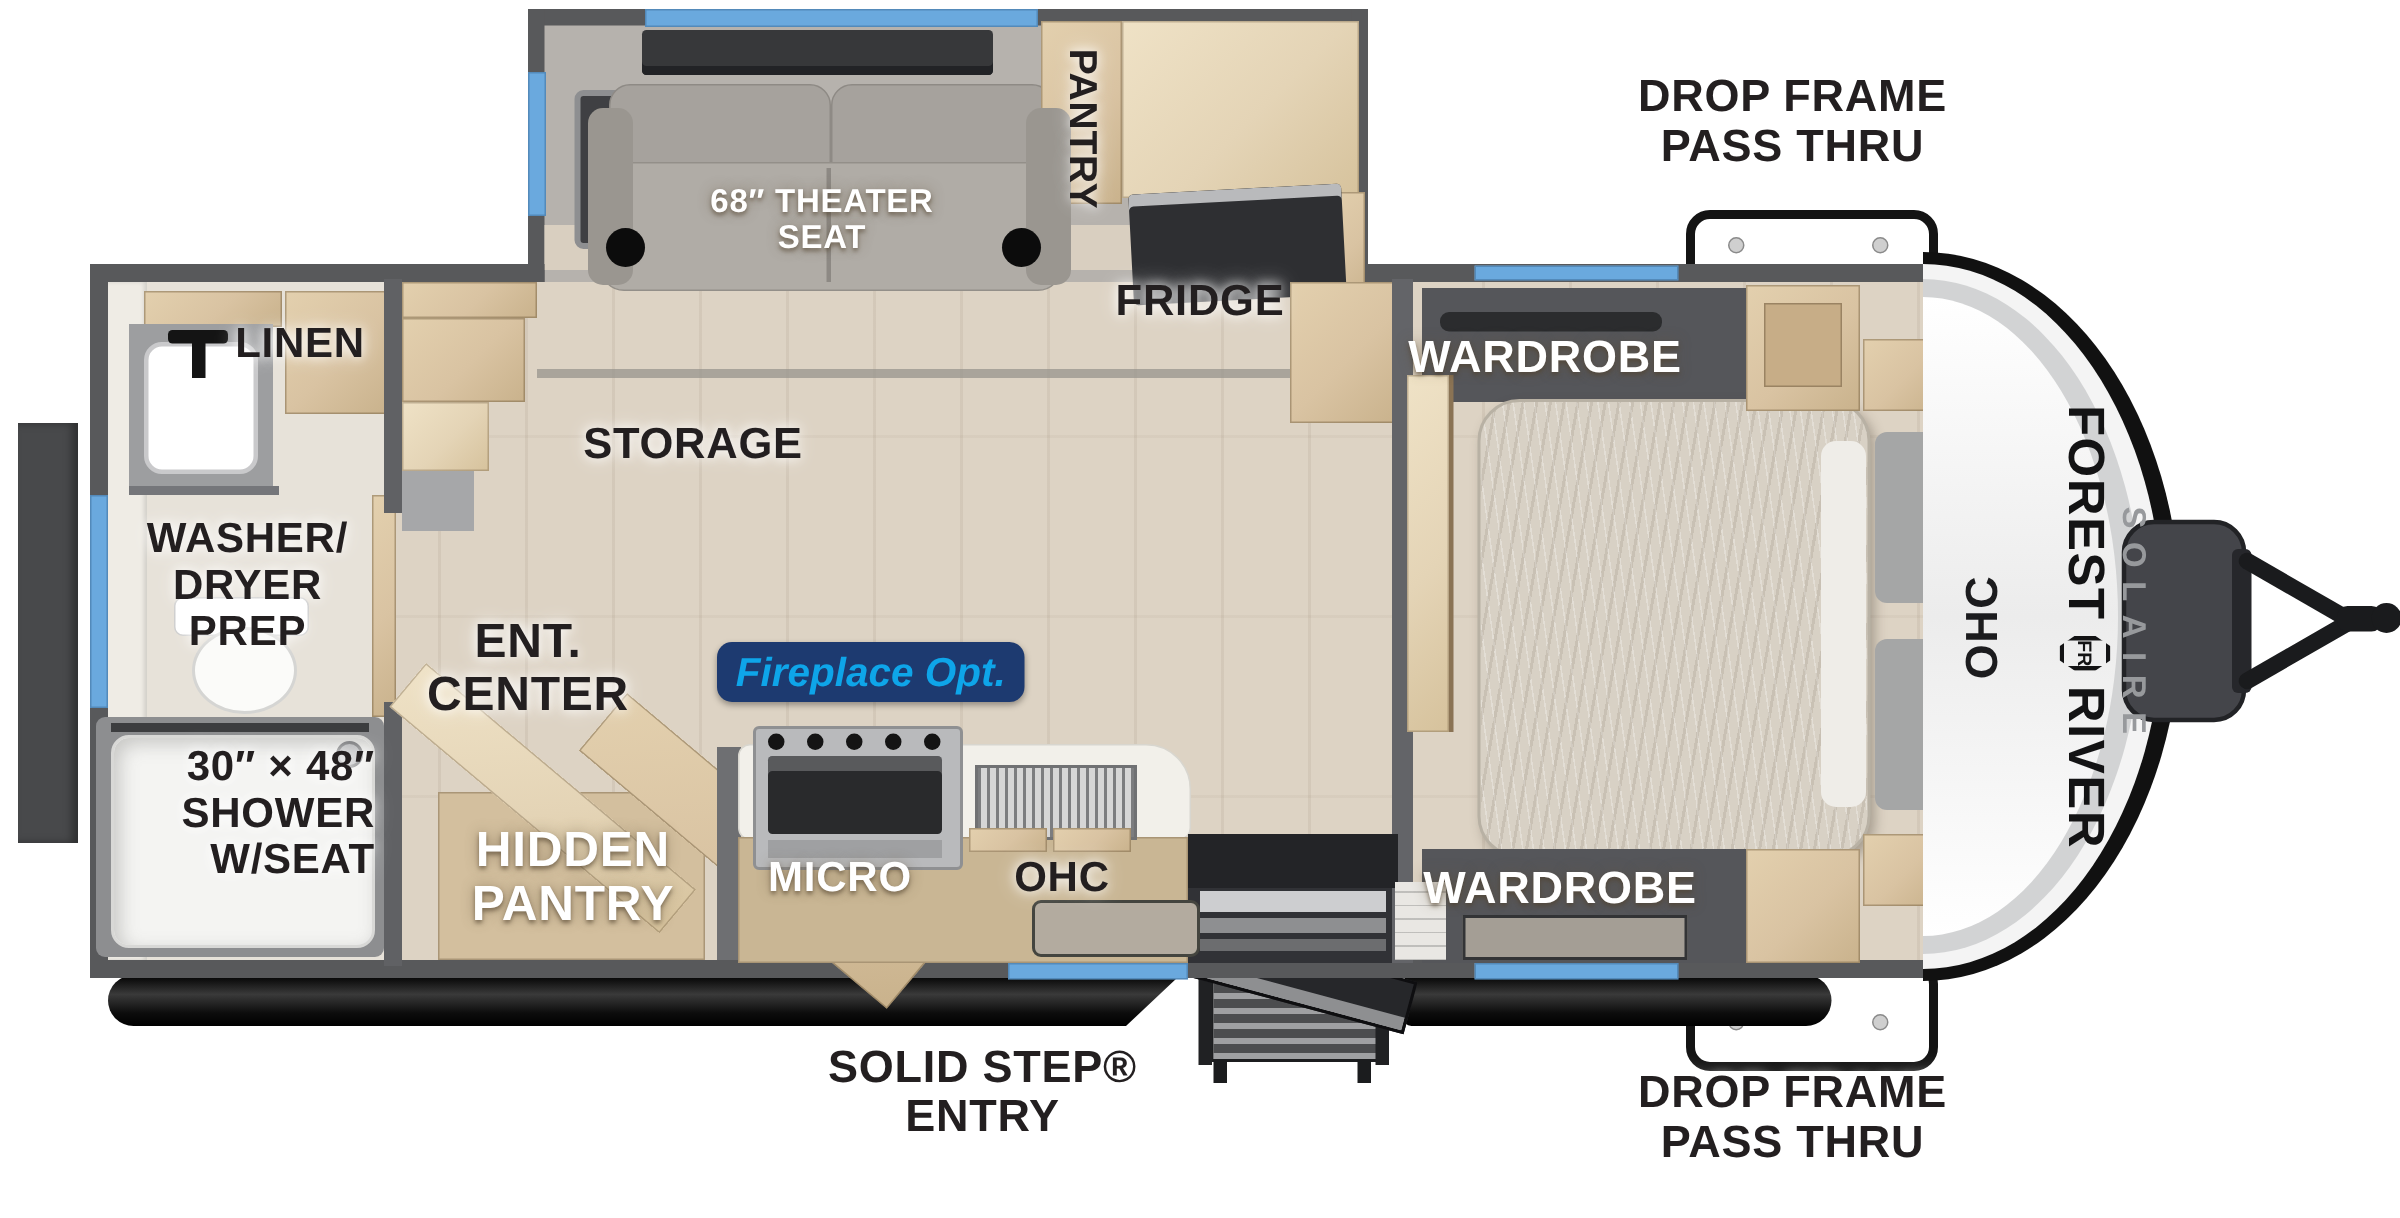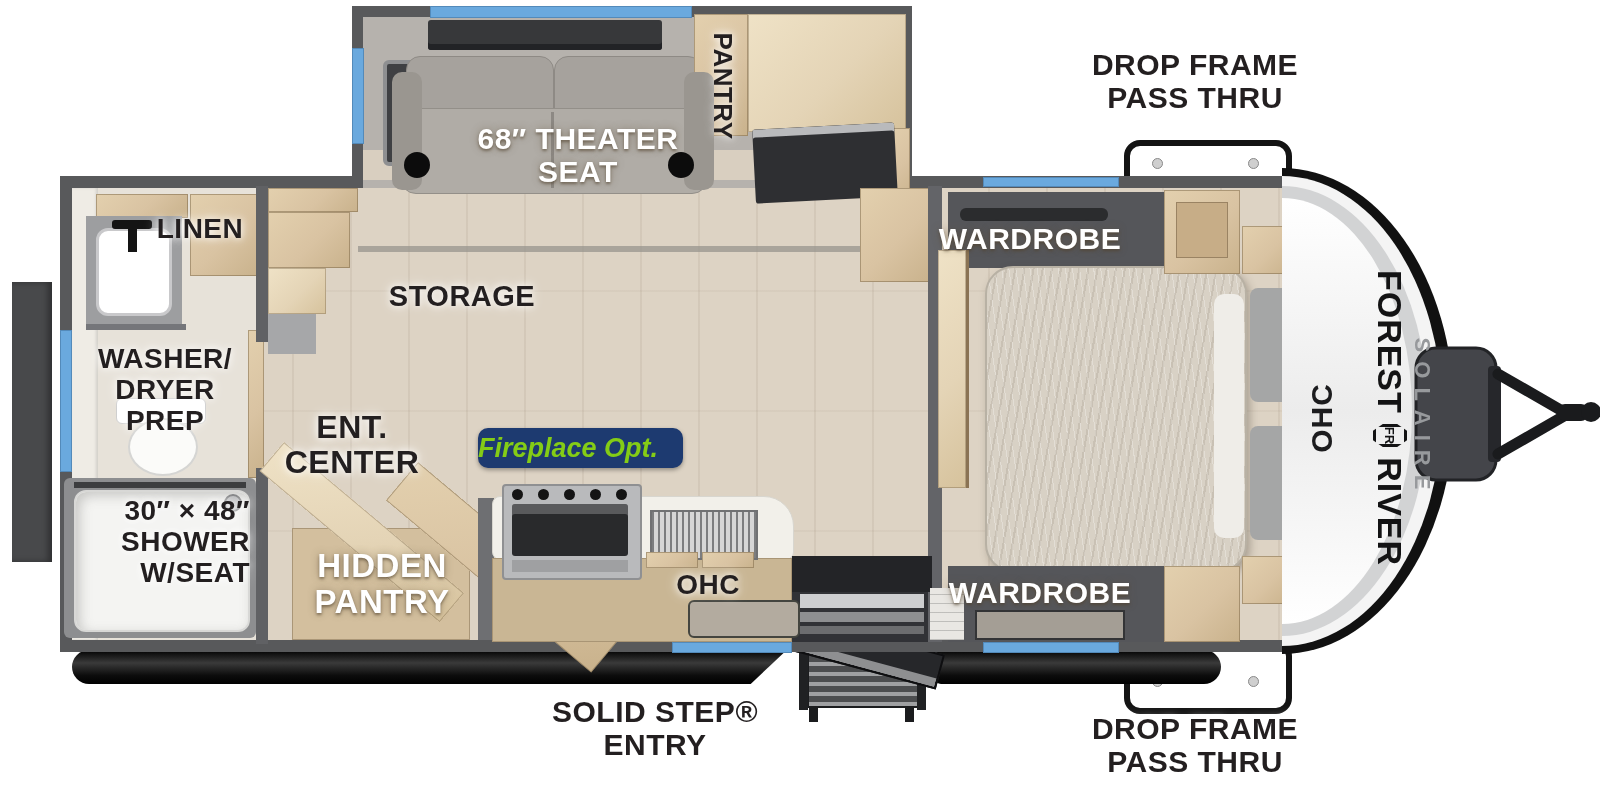"68″ THEATER" div.lbl { font-size: 30px -> 22px; left: 428px -> 398px }
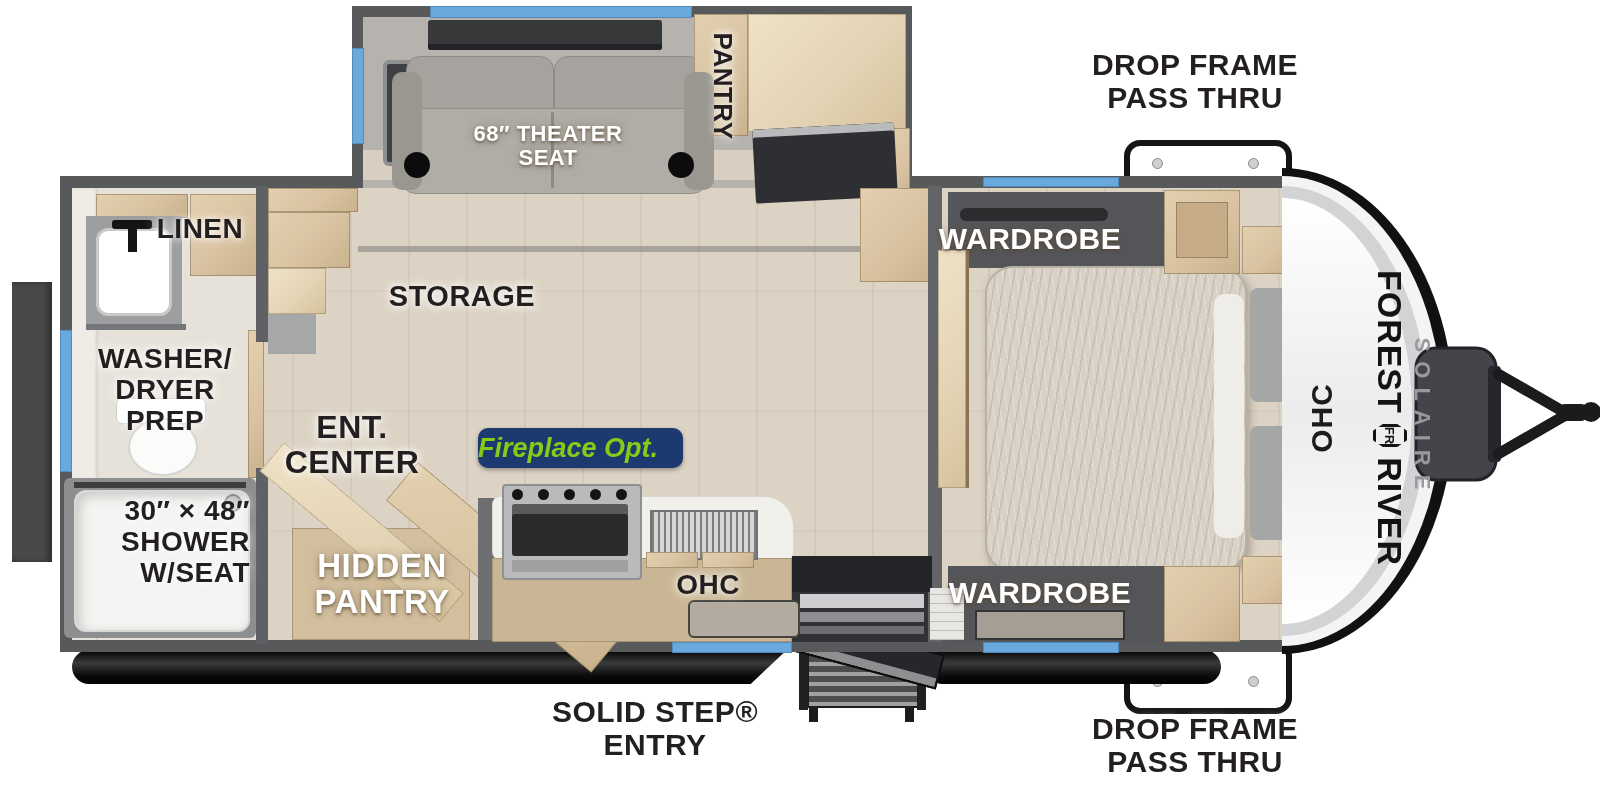"FRIDGE" div.lbl { html: none -> <div>FRIDGE</div> }
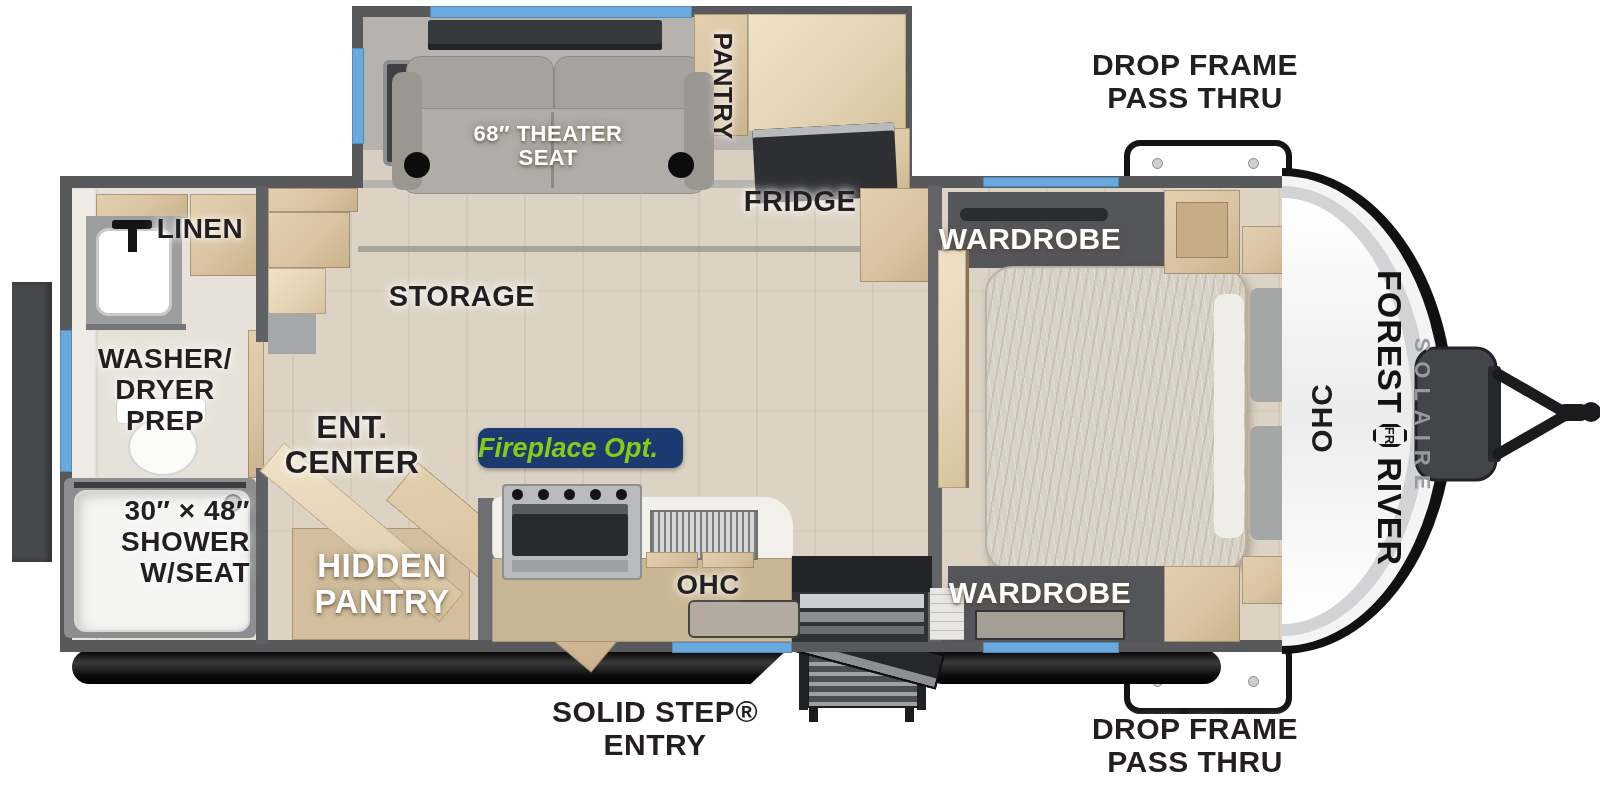"Fireplace Opt." .badge { color: #84cc16 -> #0ea5e9; justify-content: flex-start -> center }
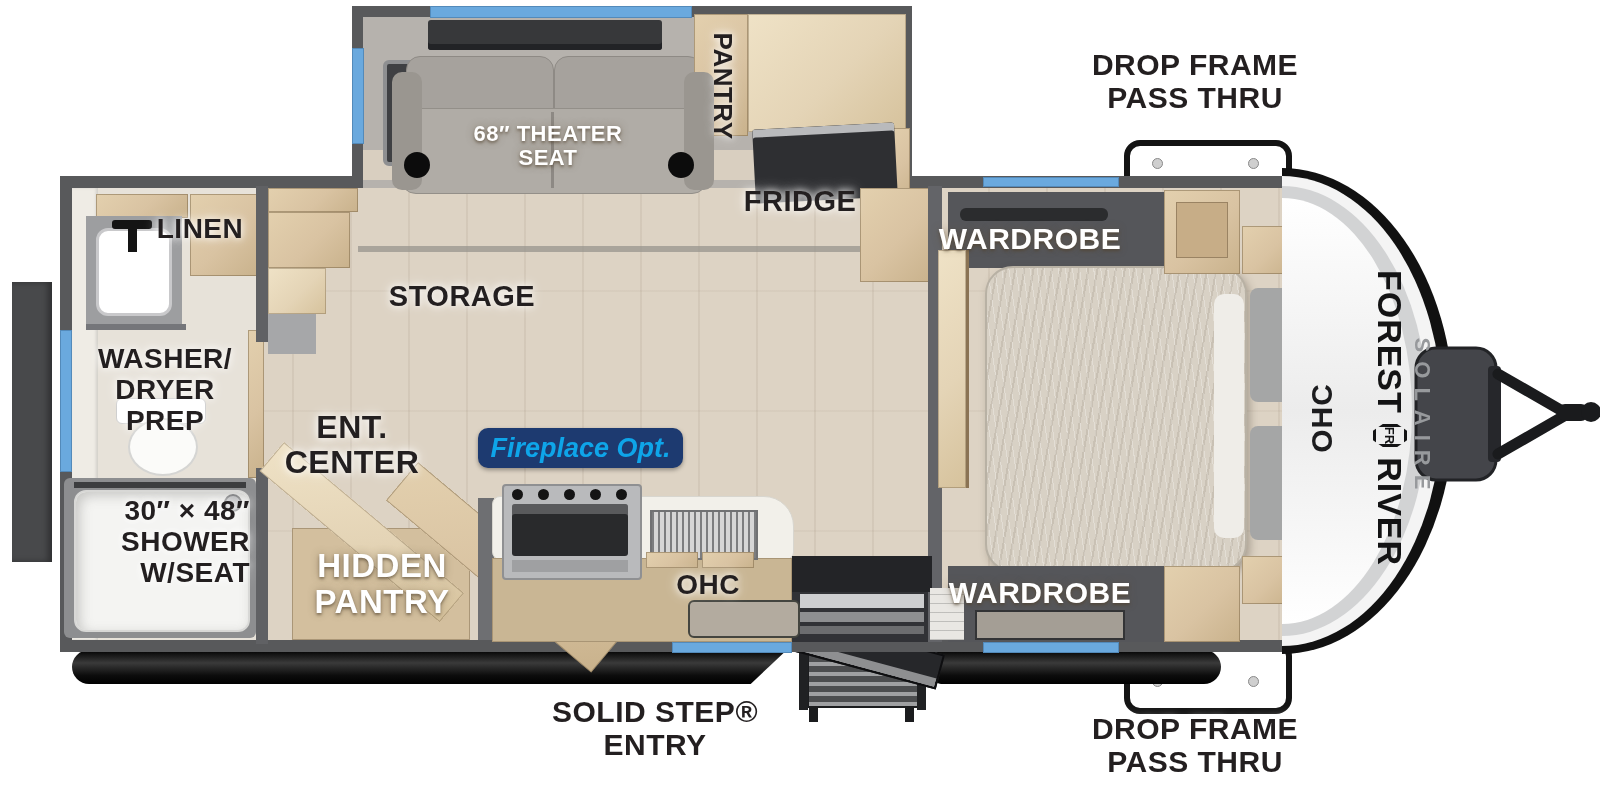"MICRO" div.lbl { html: none -> <div>MICRO</div> }
